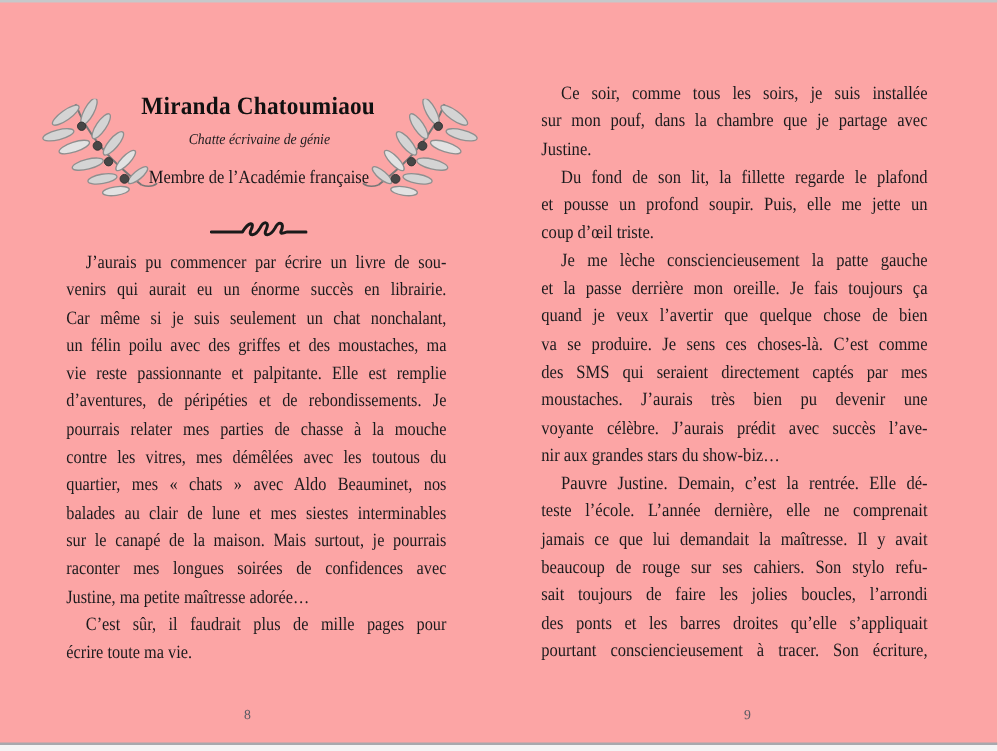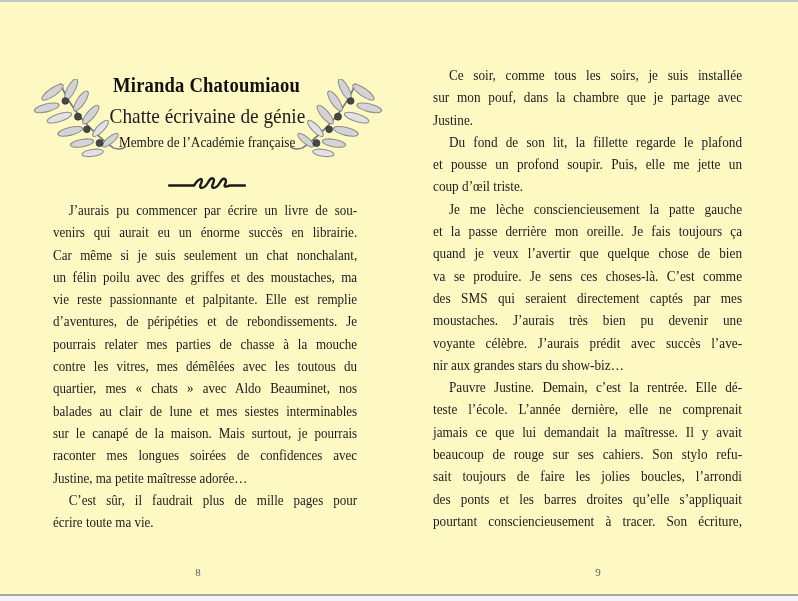"Miranda Chatoumiaou" .spread { background: #fef9c3 -> #fca5a5 }
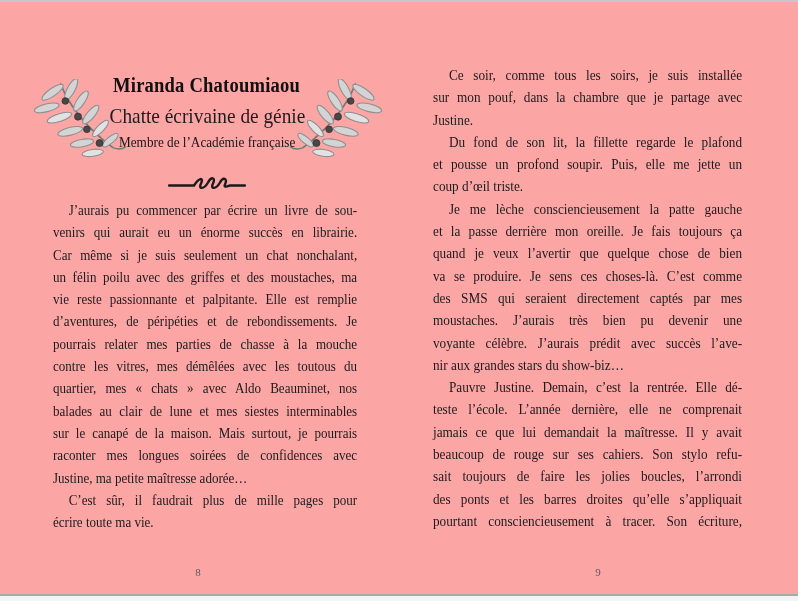"Chatte écrivaine de génie" .header-subtitle { font-size: 21px -> 12px; font-style: none -> italic }
